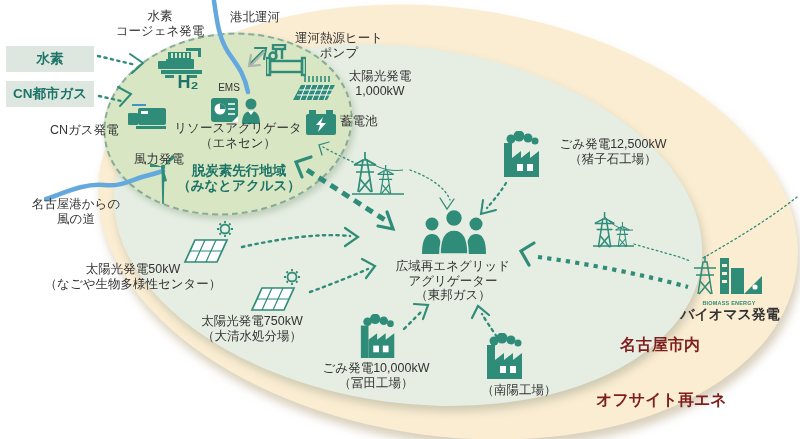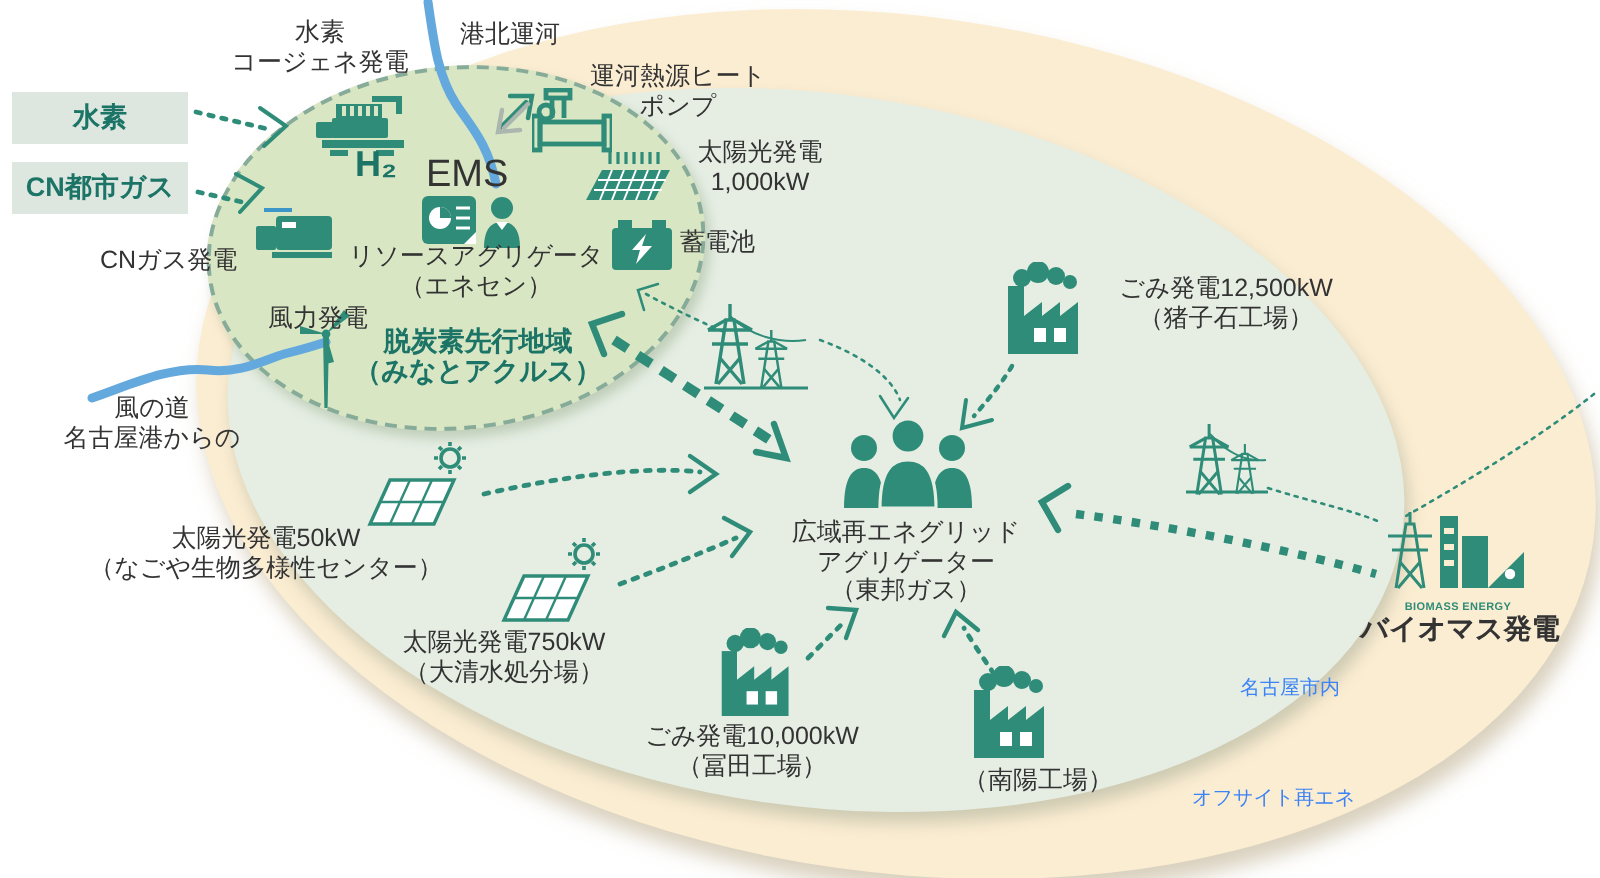"EMS" div.lbl { font-size: 19px -> 10px }
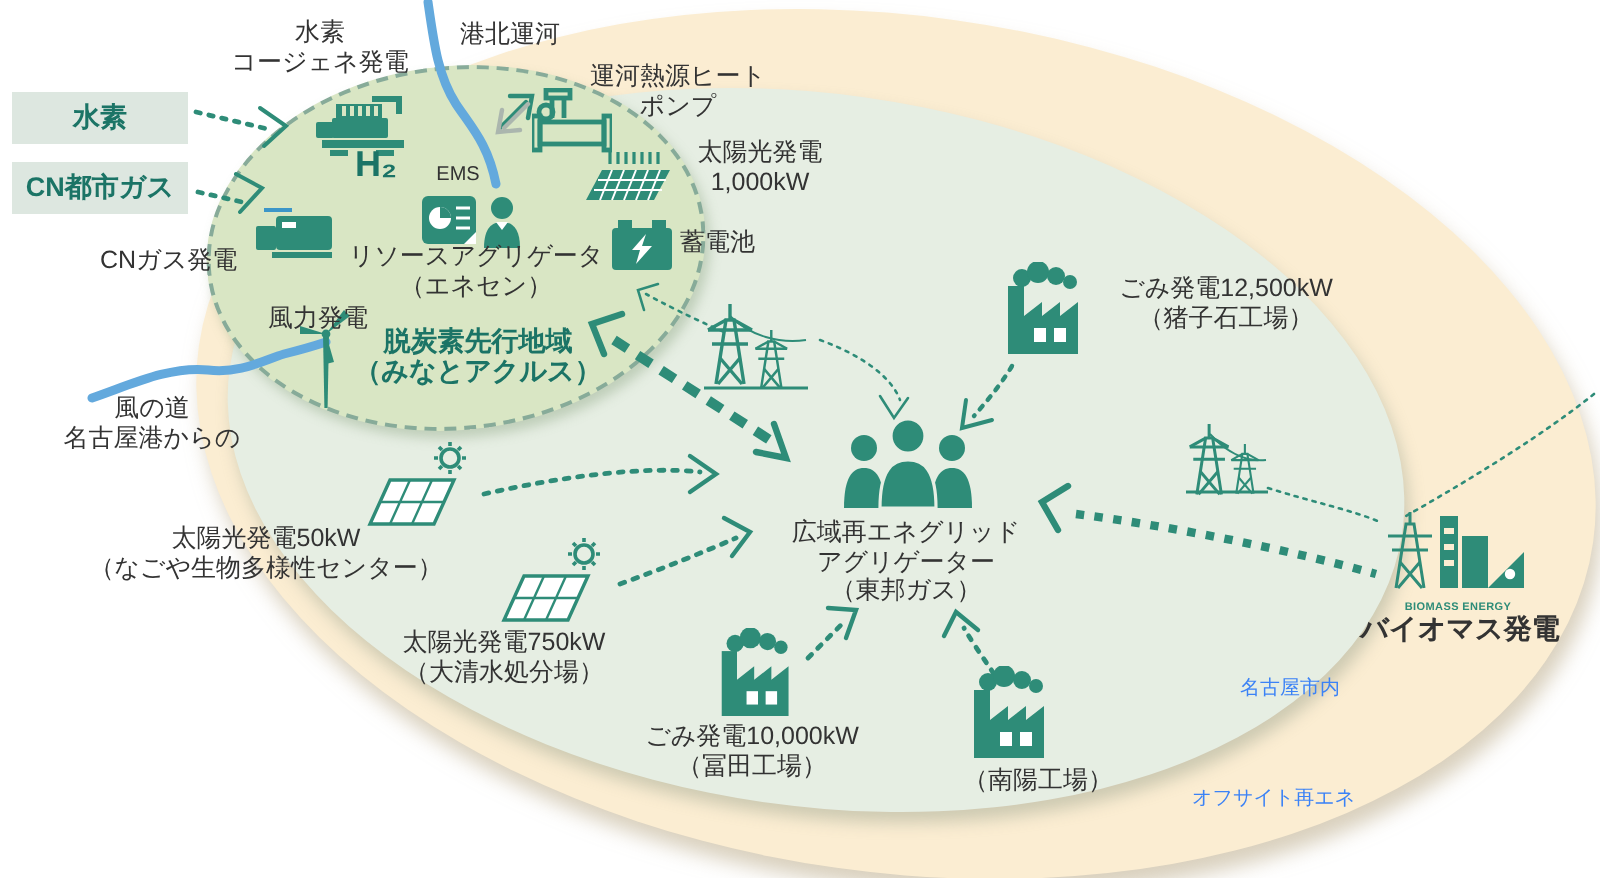"風の道" div { order: before "名古屋港からの" -> after "名古屋港からの" }
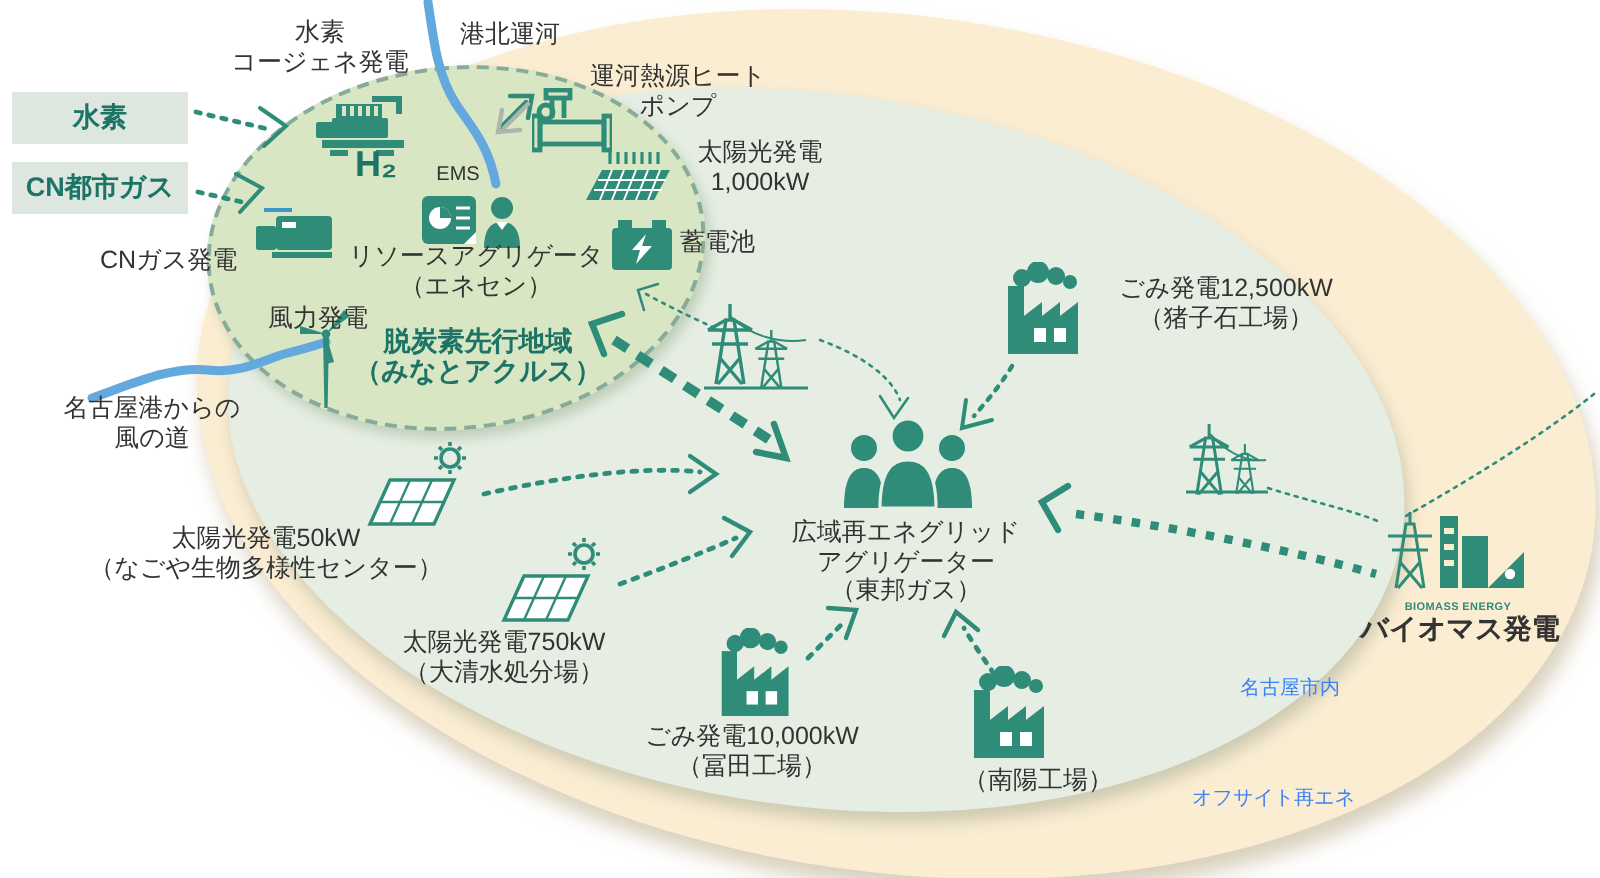"名古屋市内" .zone-big { color: #3b82f6 -> #7f1d1d; font-size: 10px -> 16px; font-weight: normal -> bold }
